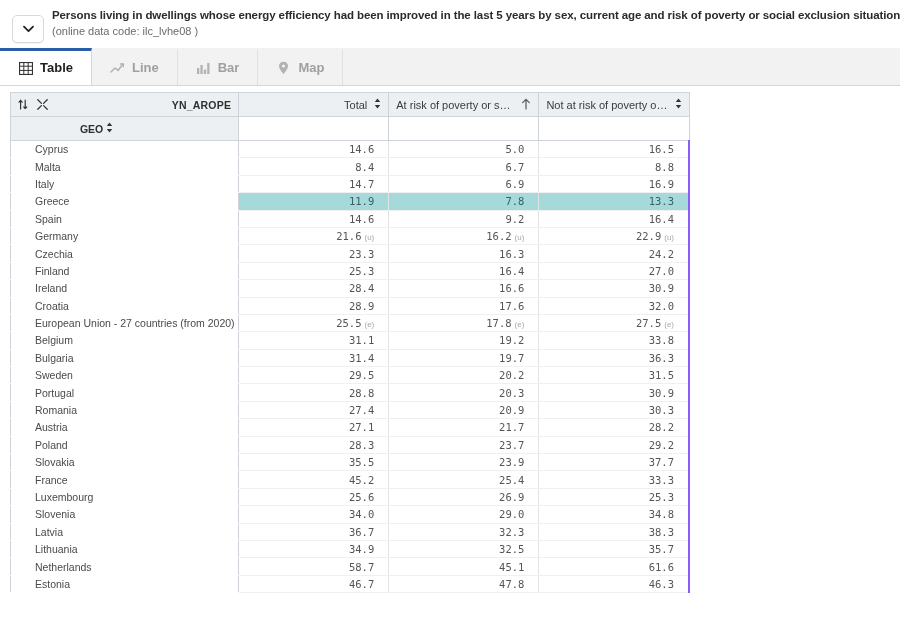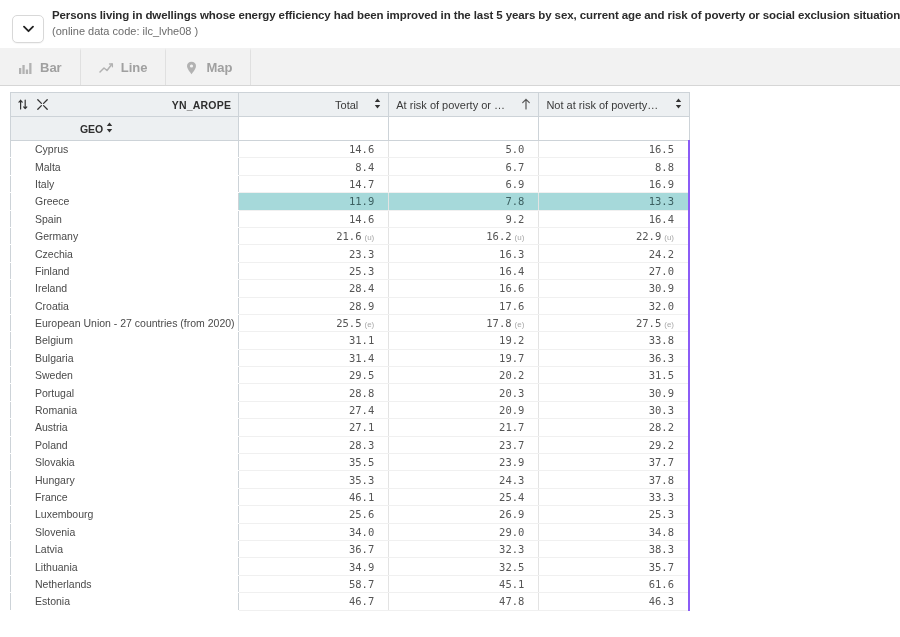"Table" div.tab { html: none -> <div> <span> <svg> <rect></rect> <line></line> <line></line> <line></line> <line></line> </svg> </span> <span>Table</span> </div> }
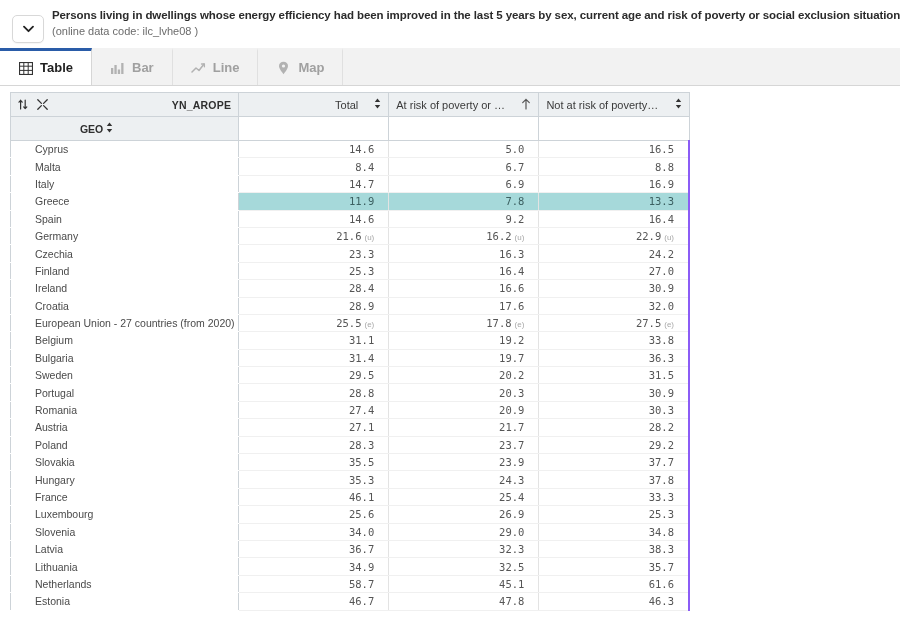"Bar" div.tab { order: before "Line" -> after "Line" }
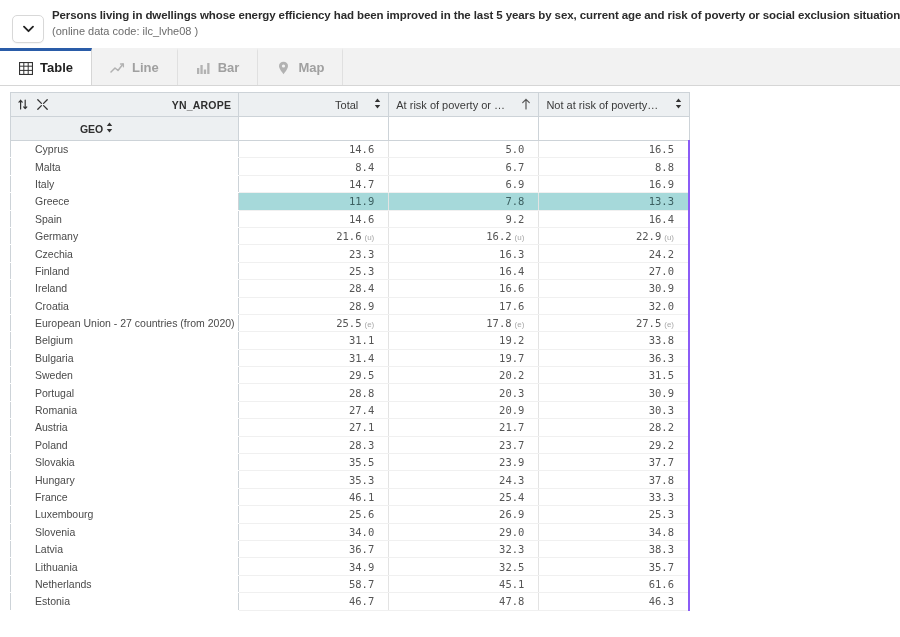"Total" .th-right { gap: 16px -> 7px }
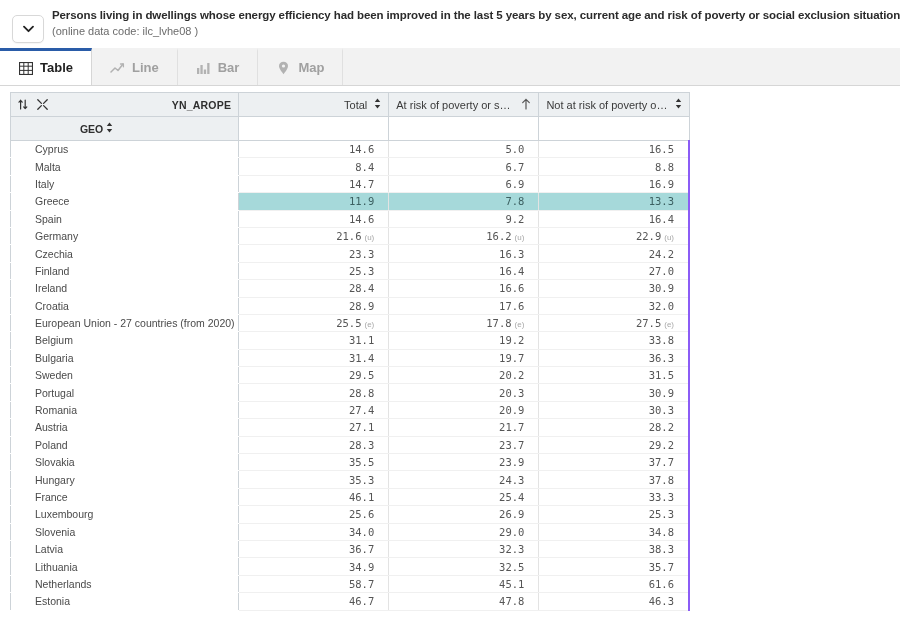"Hungary" tr { html: <tr> <td>Hungary</td> <td>35.3</td> <td>24.3</td> <td>37.8</td> </tr> -> none }
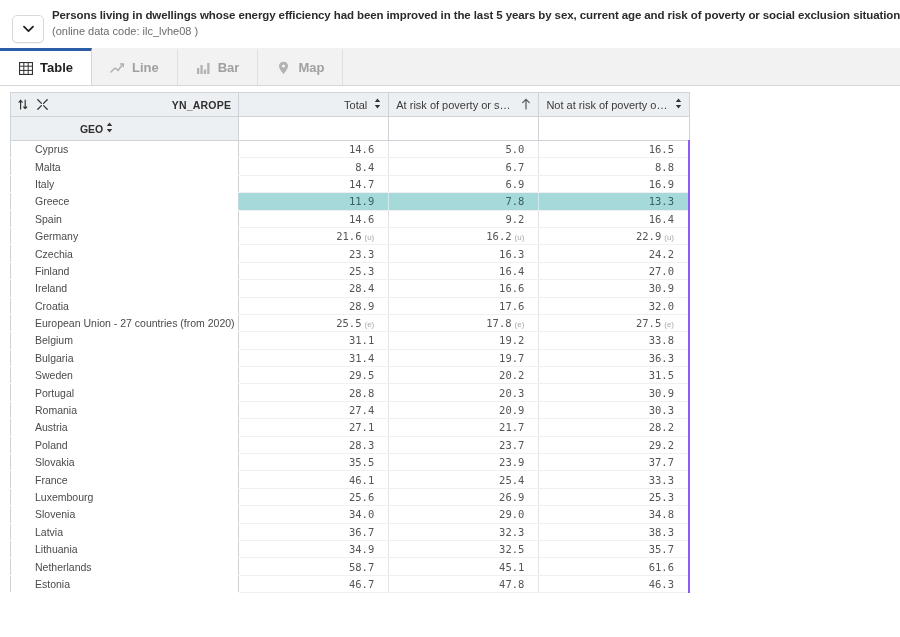"46.1" td.val { text: 46.1 -> 45.2 }
